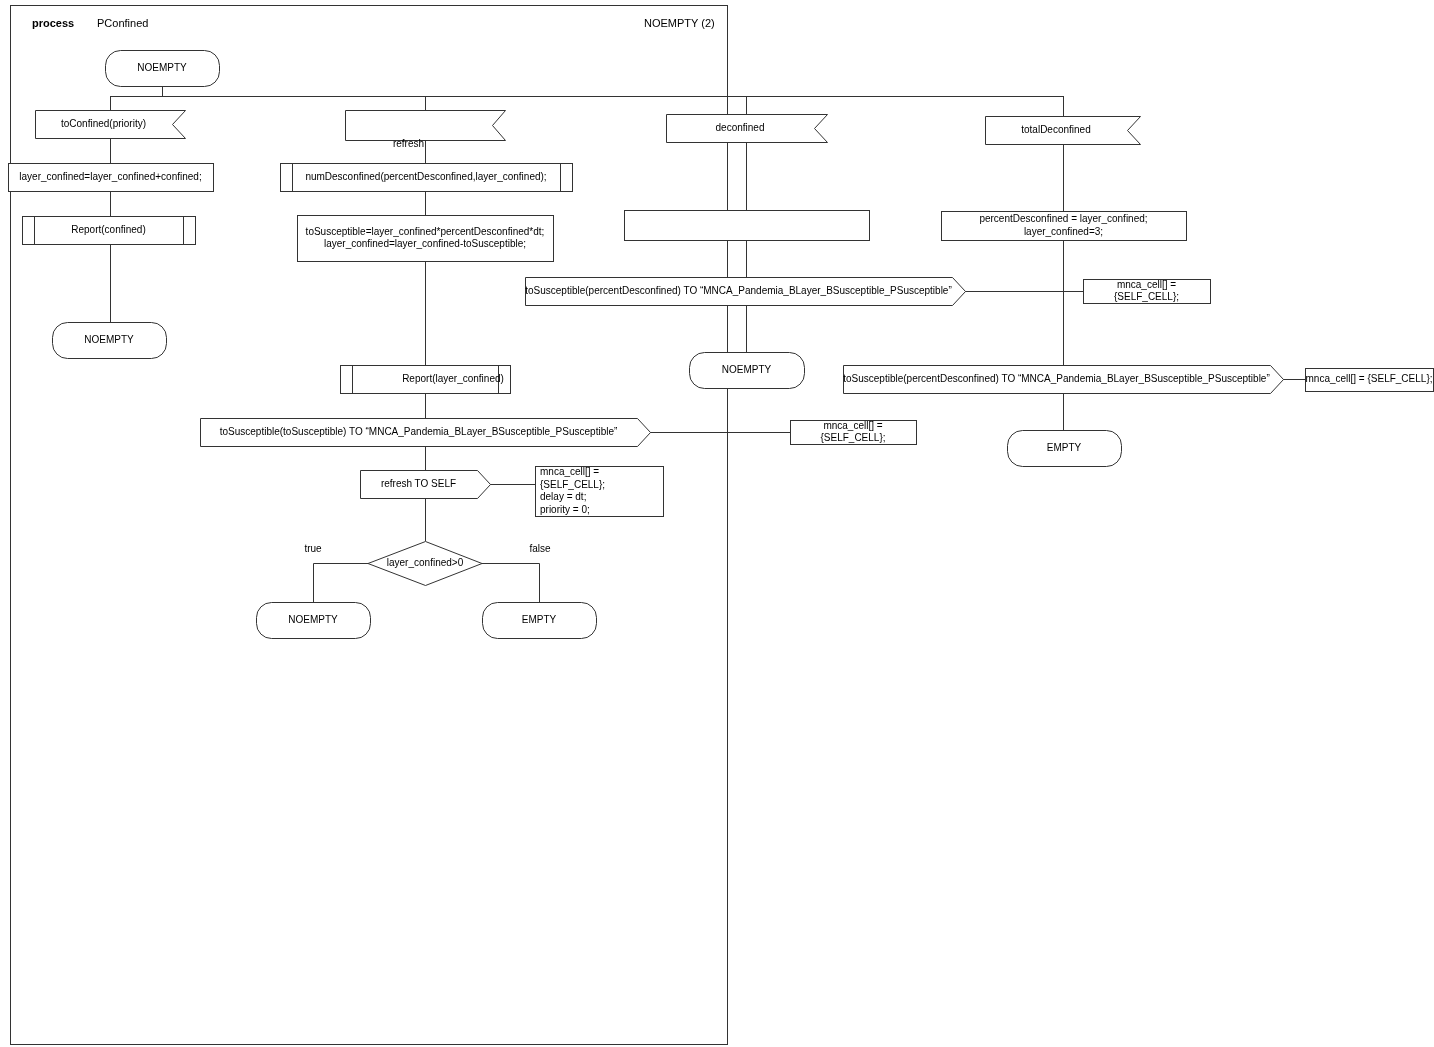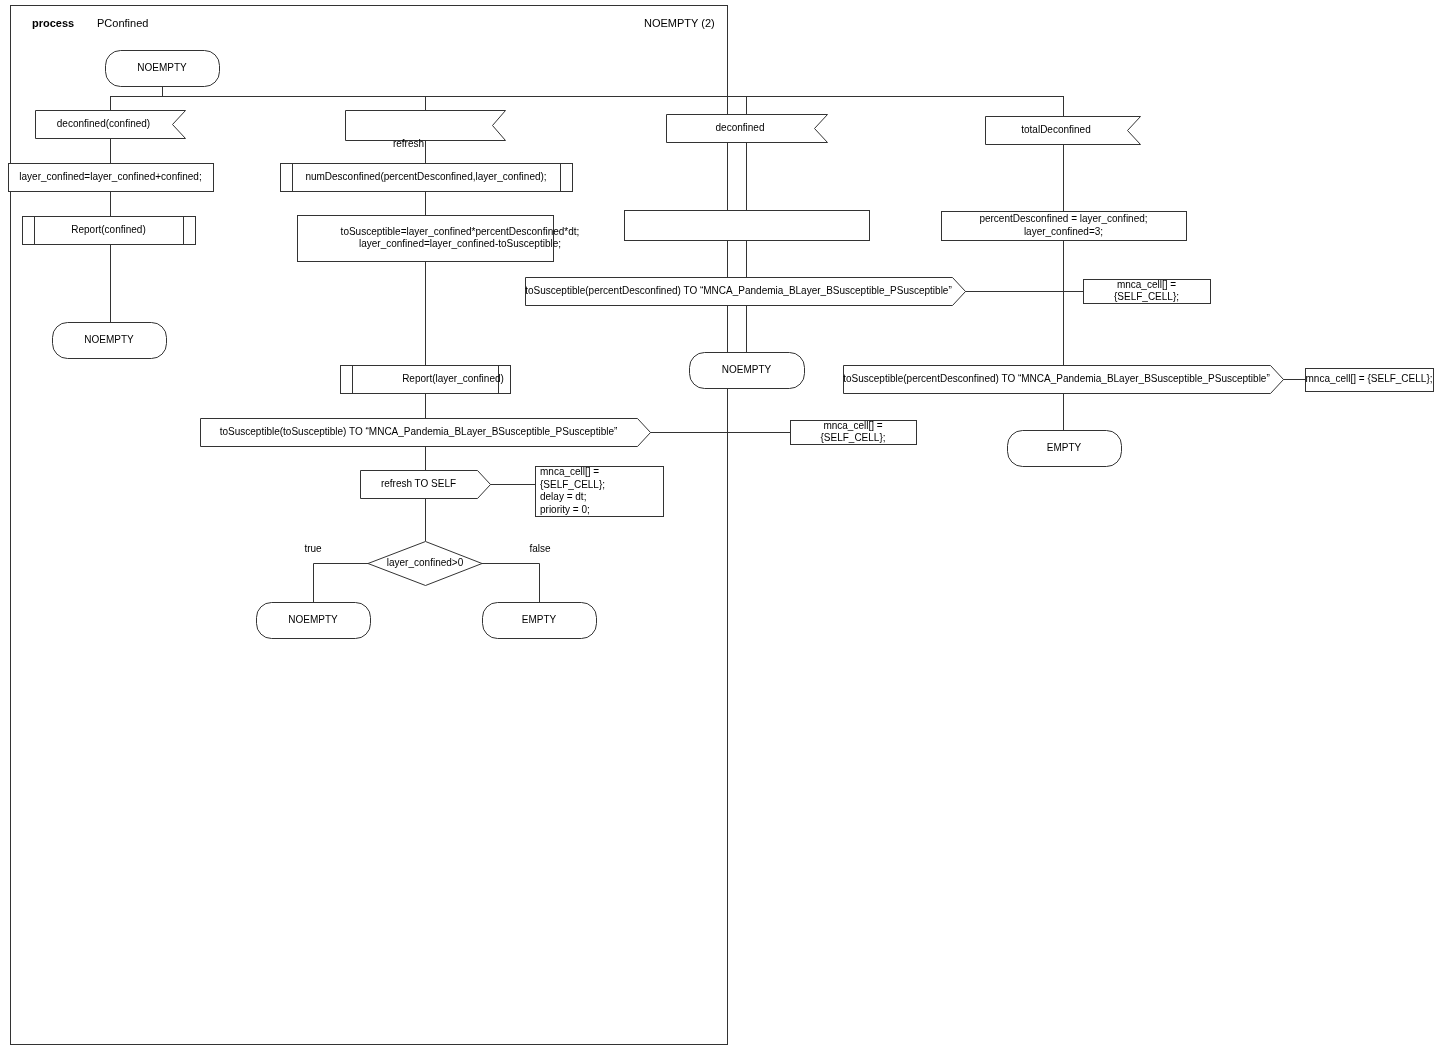"deconfined(confined)" div.label { text: deconfined(confined -> toConfined(priority }
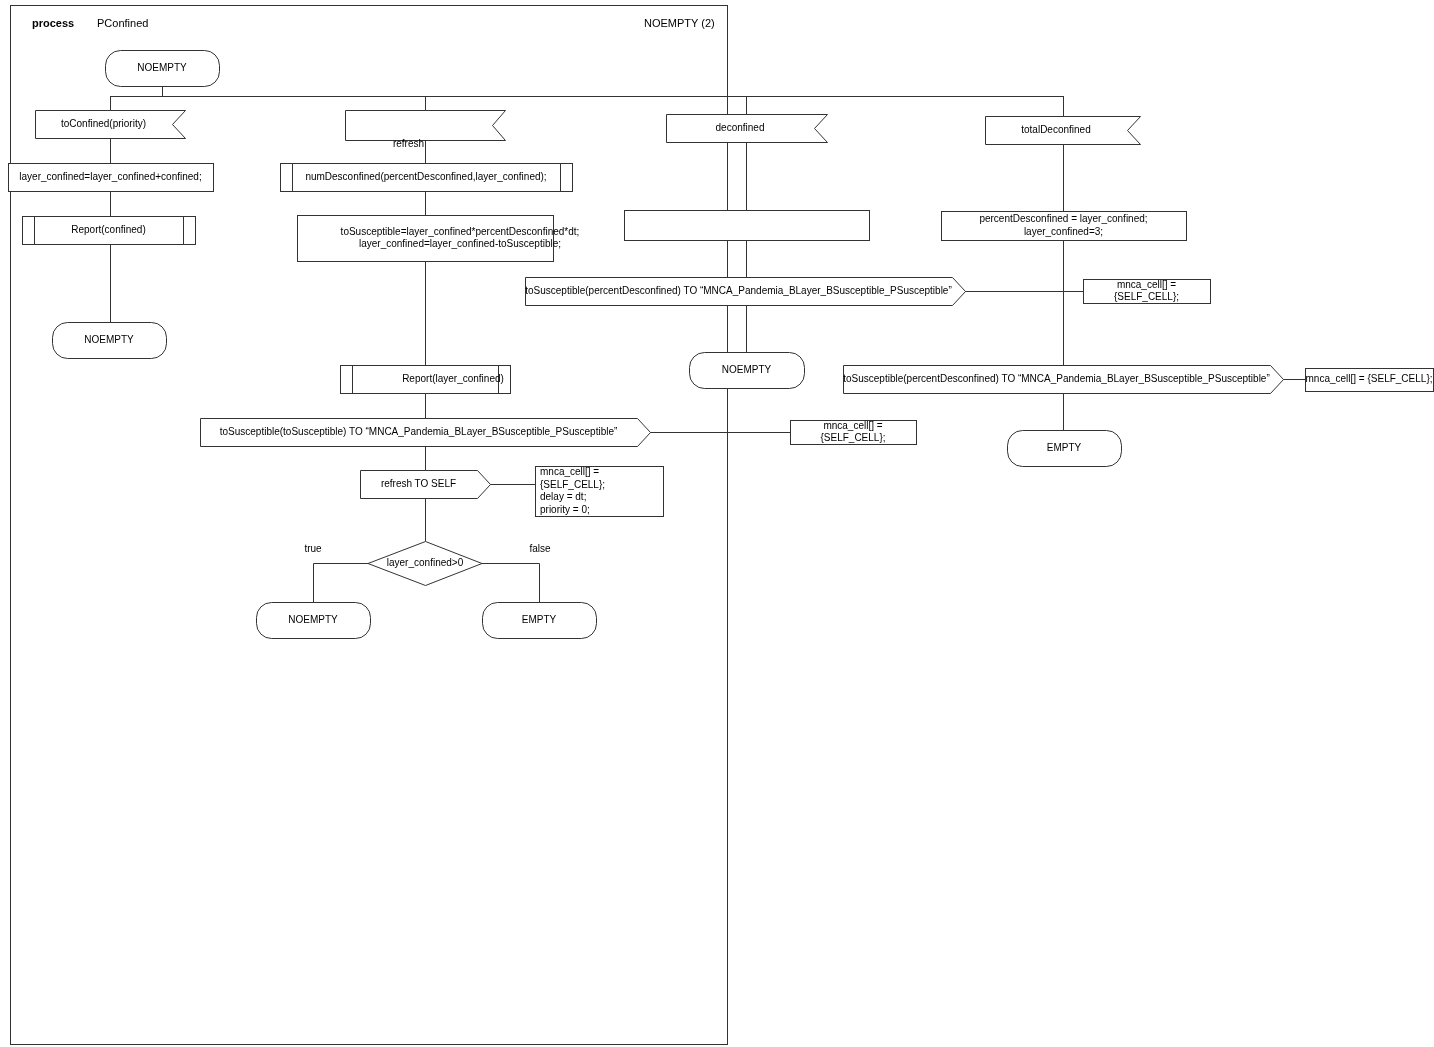"toSusceptible=layer_confined*percentDesc" div.label { padding-left: 35px -> none }
